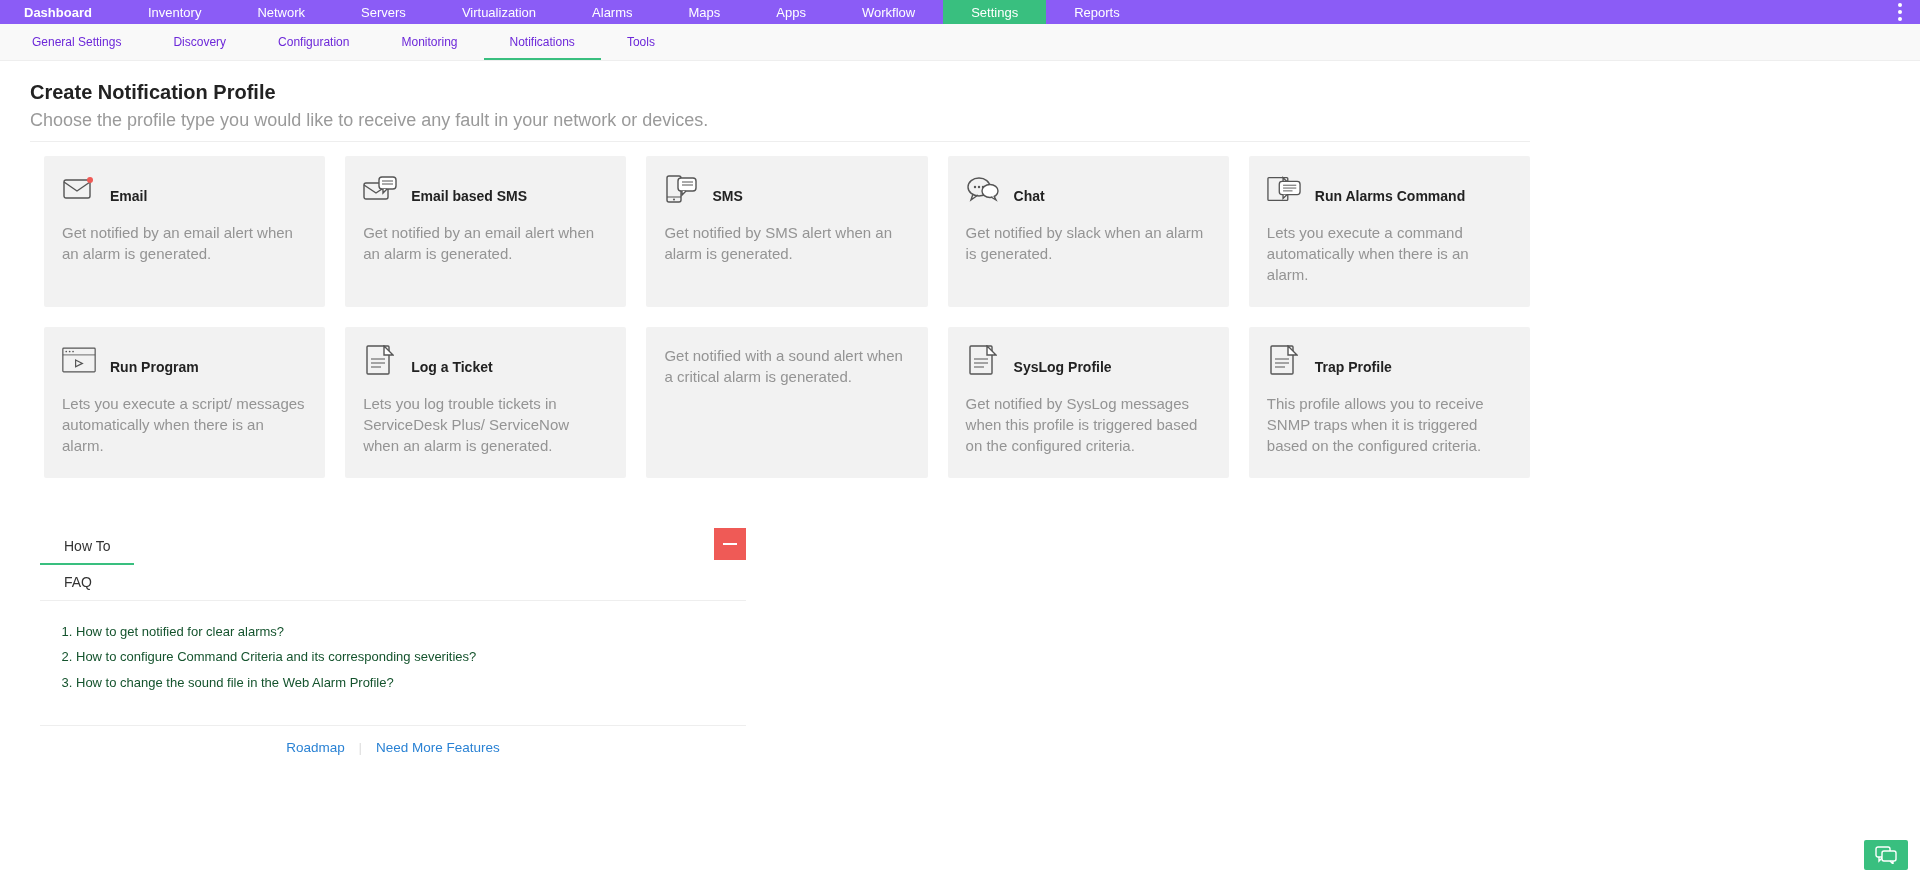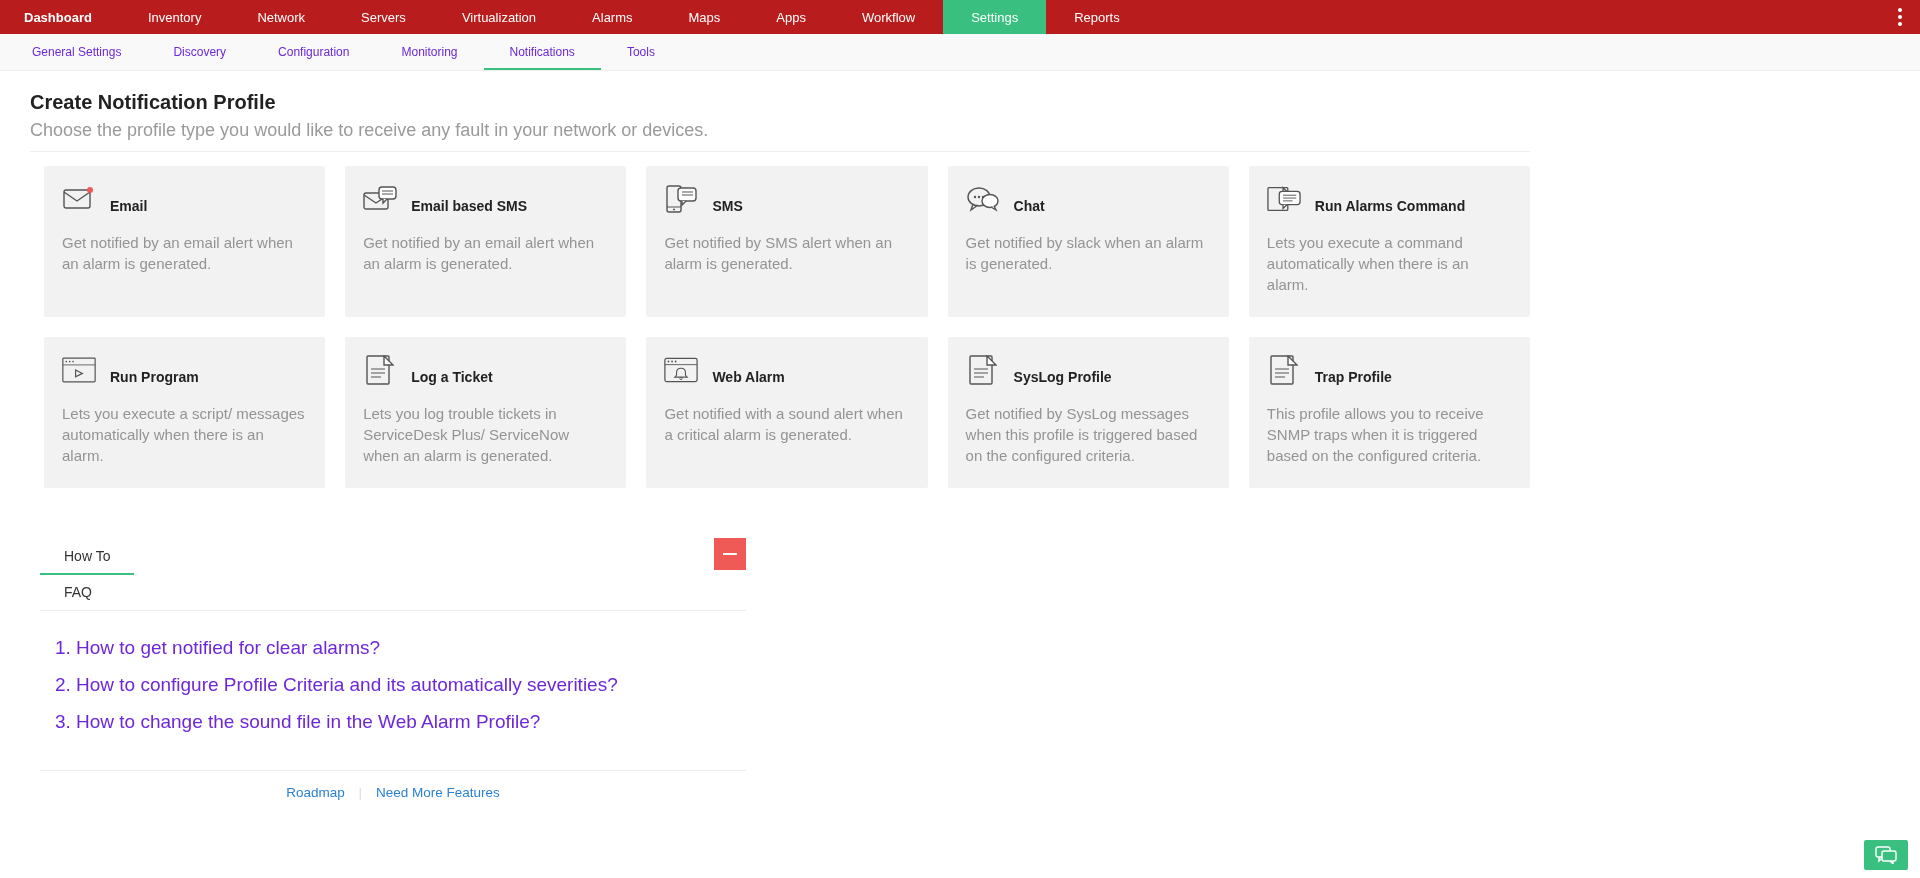"Dashboard" .topnav { background: #b91c1c -> #8b5cf6; height: 34px -> 24px }
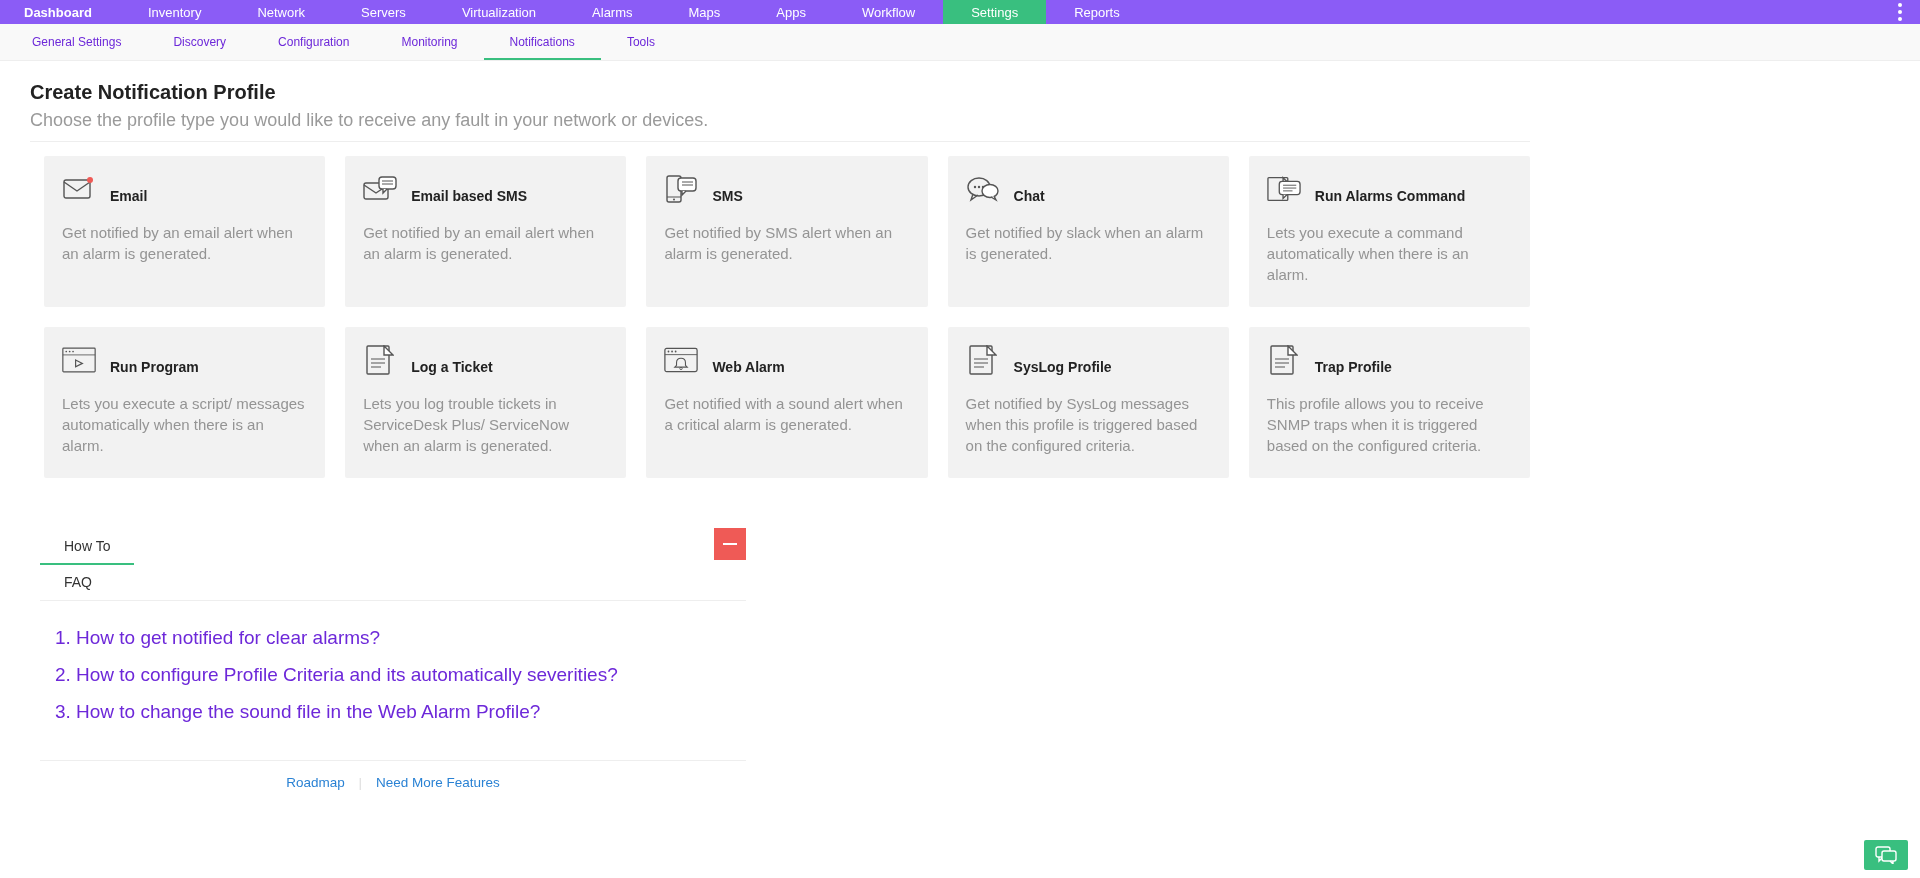"Web Alarm" div.card-head { html: <div> <div> <svg> <rect></rect> <line></line> <circle></circle> <circle></circle> <circle></circle> <path></path> <circle></circle> </svg> </div> <div>Web Alarm</div> </div> -> none }
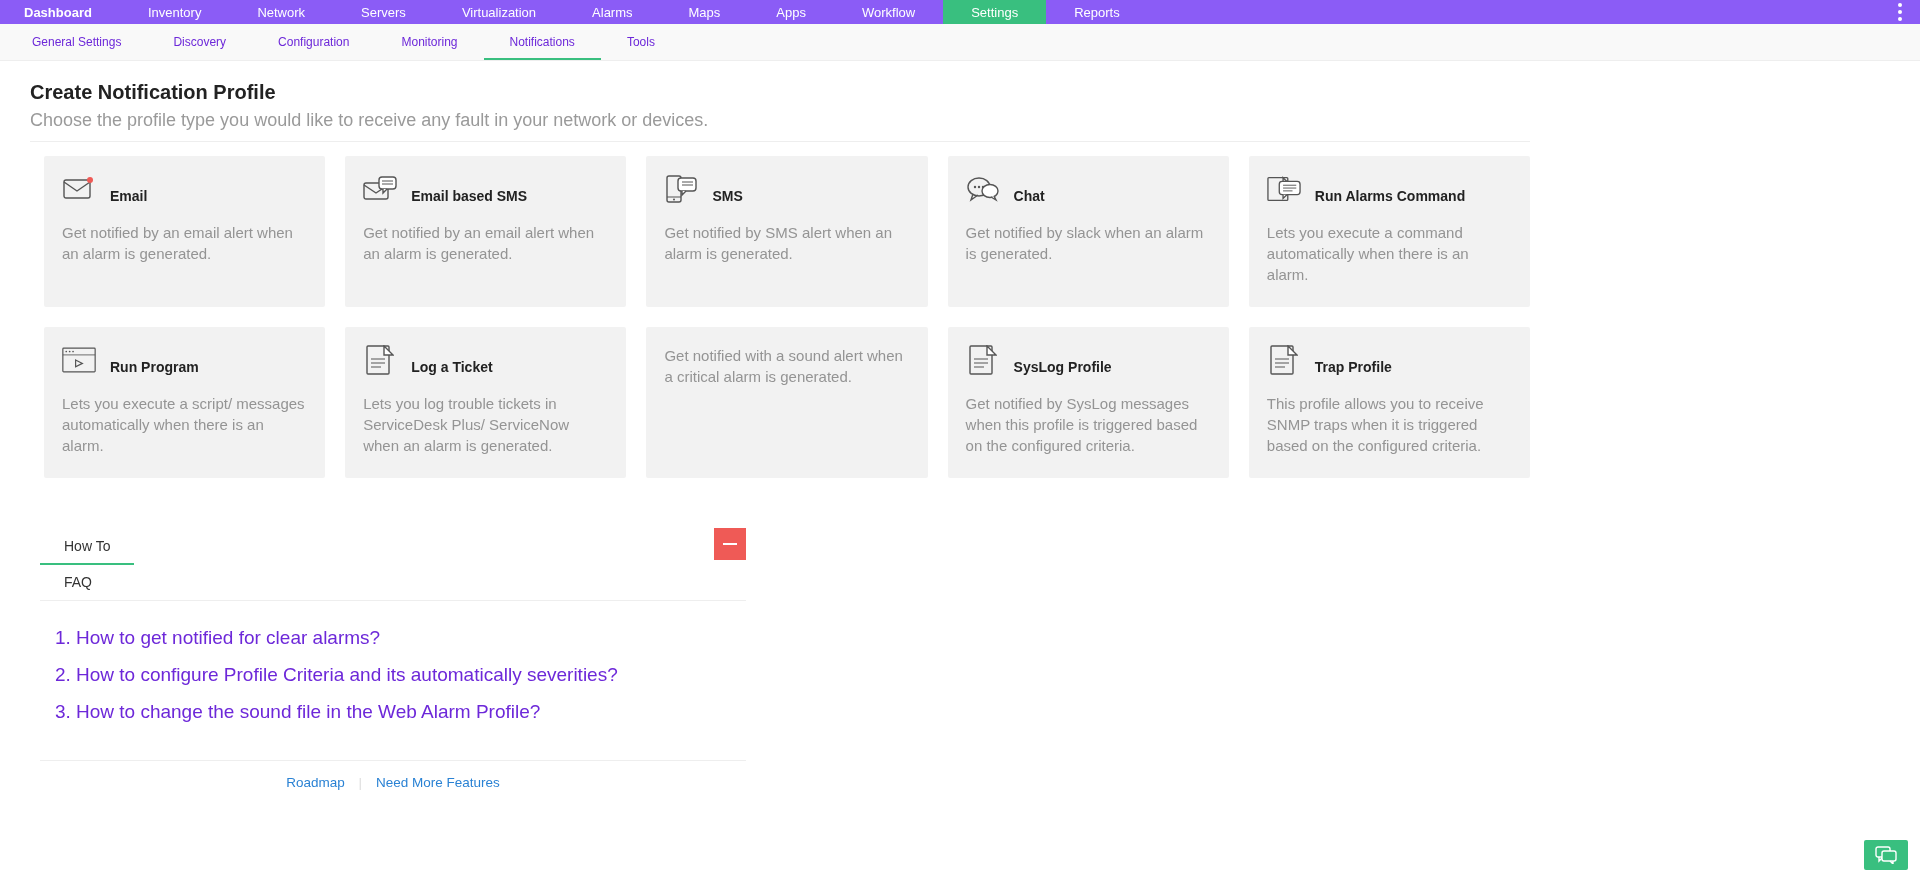"How to get notified for" .howto-list li { color: #6d28d9 -> #14532d; font-size: 19px -> 13px }
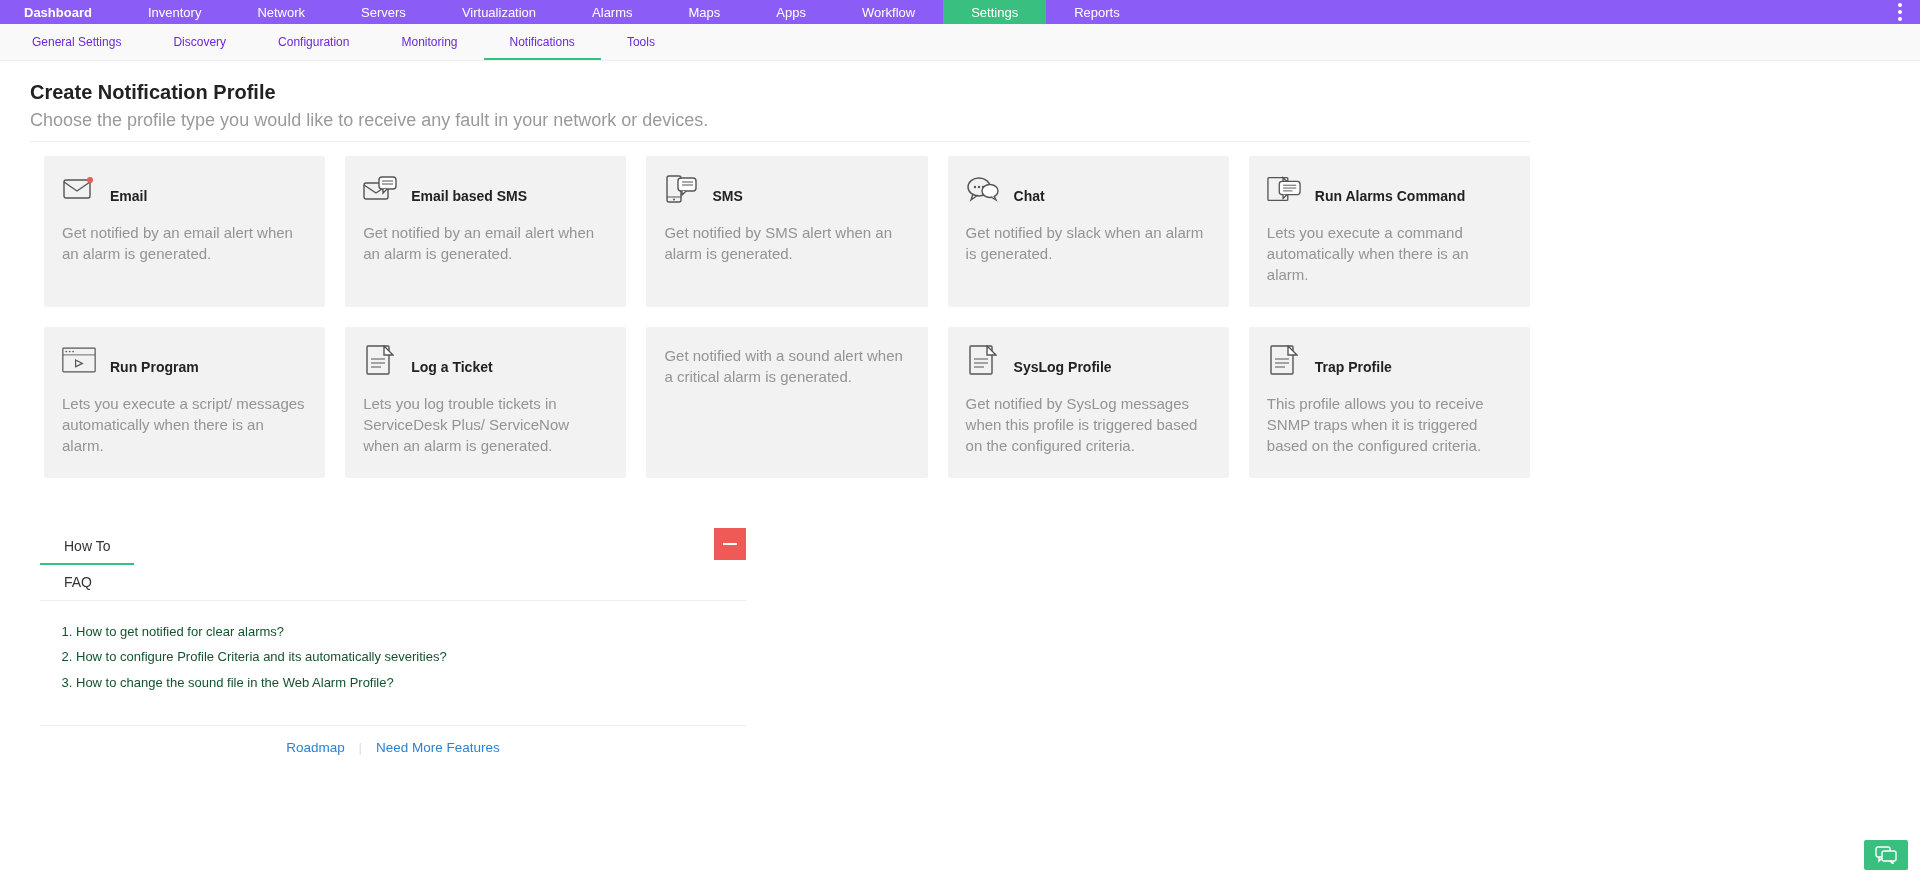"How to configure Profile Criteria" li { text: Profile Criteria and its automatically -> Command Criteria and its corresponding }
